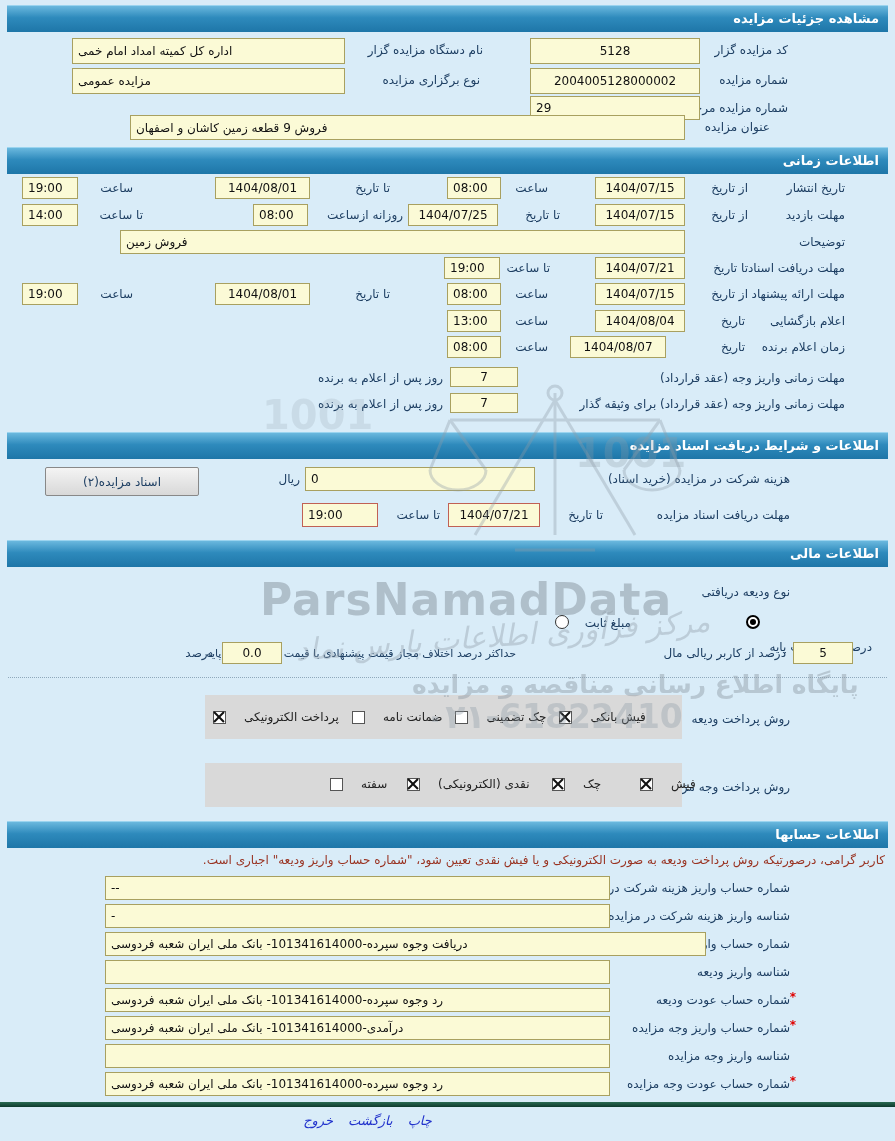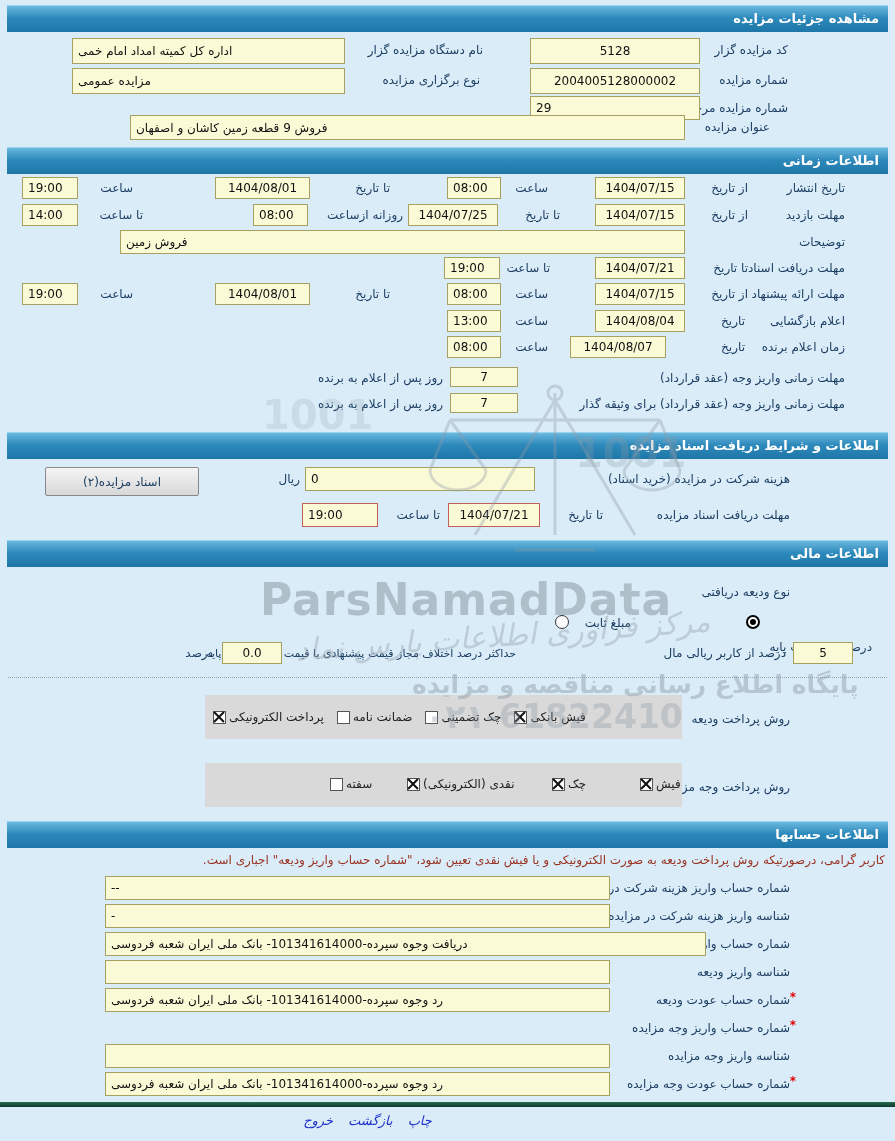"پرداخت الکترونیکی" .meth { gap: 3px -> 18px }
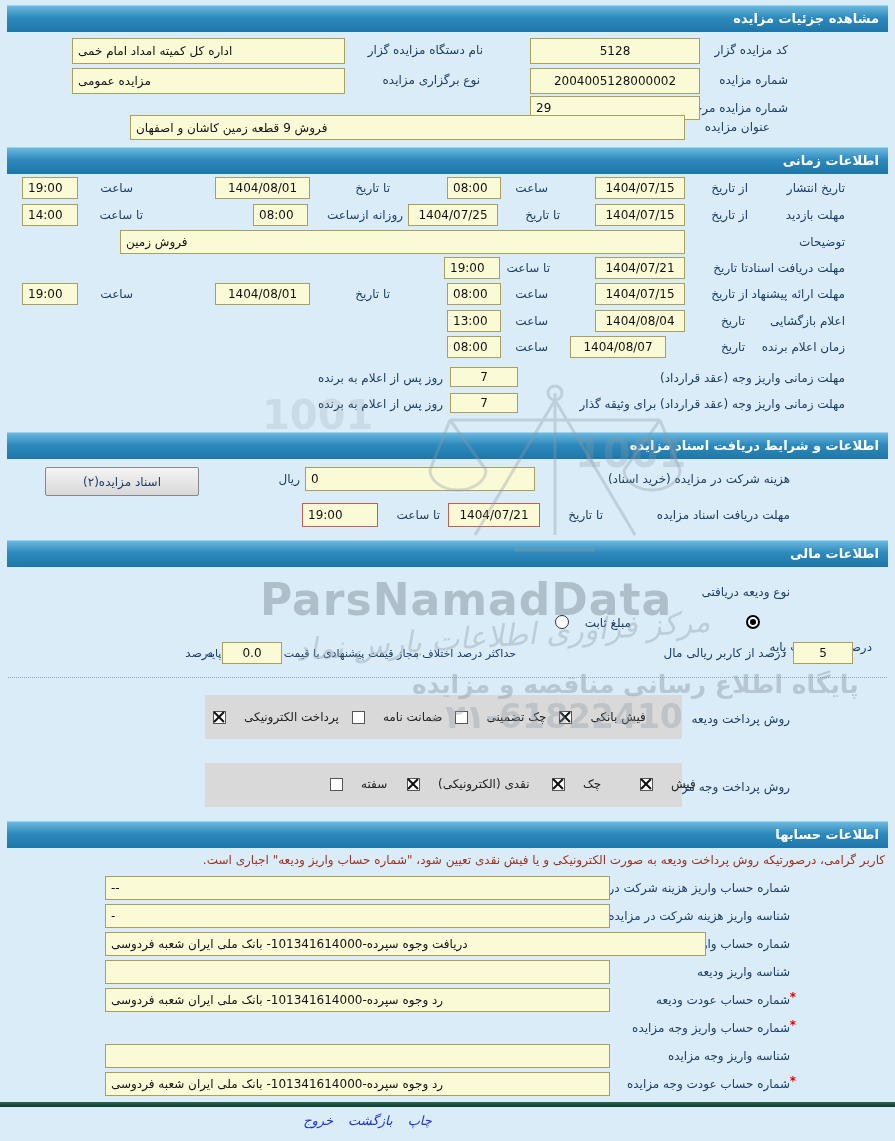"درآمدی-101341614000- بانک ملی ایران شعبه" div.ybox { html: none -> <div>درآمدی-101341614000- بانک ملی ایران شعبه فردوسی</div> }
